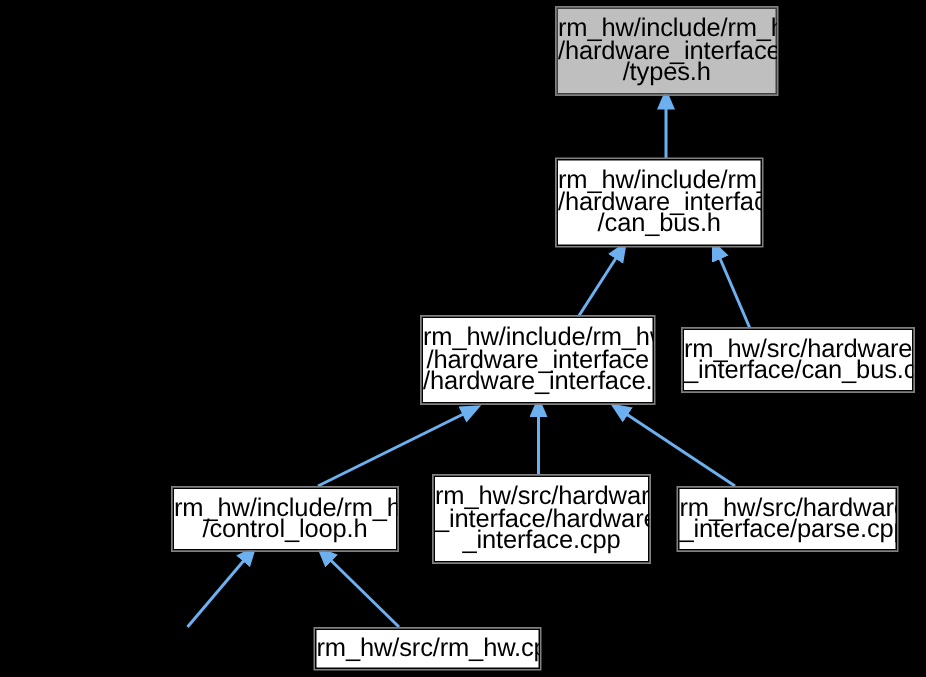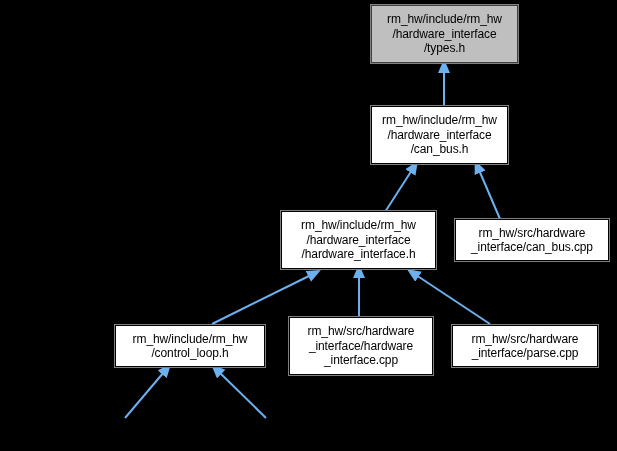"rm_hw/include/rm_hw" .node { font-size: 12px -> 17px }
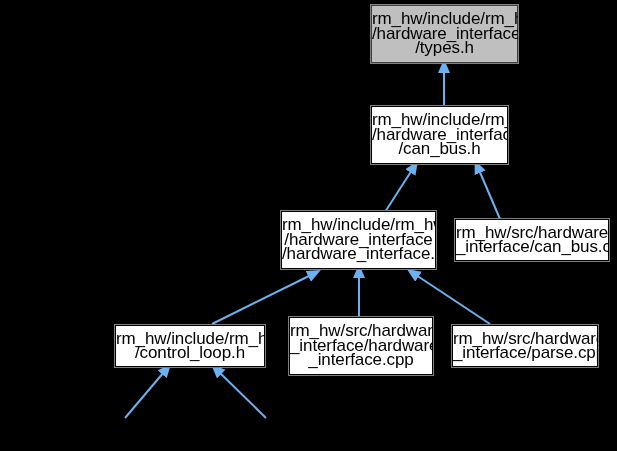"rm_hw/src/rm_hw.cpp" div.node { html: none -> <div> <span>rm_hw/src/rm_hw.cpp</span> </div> }
